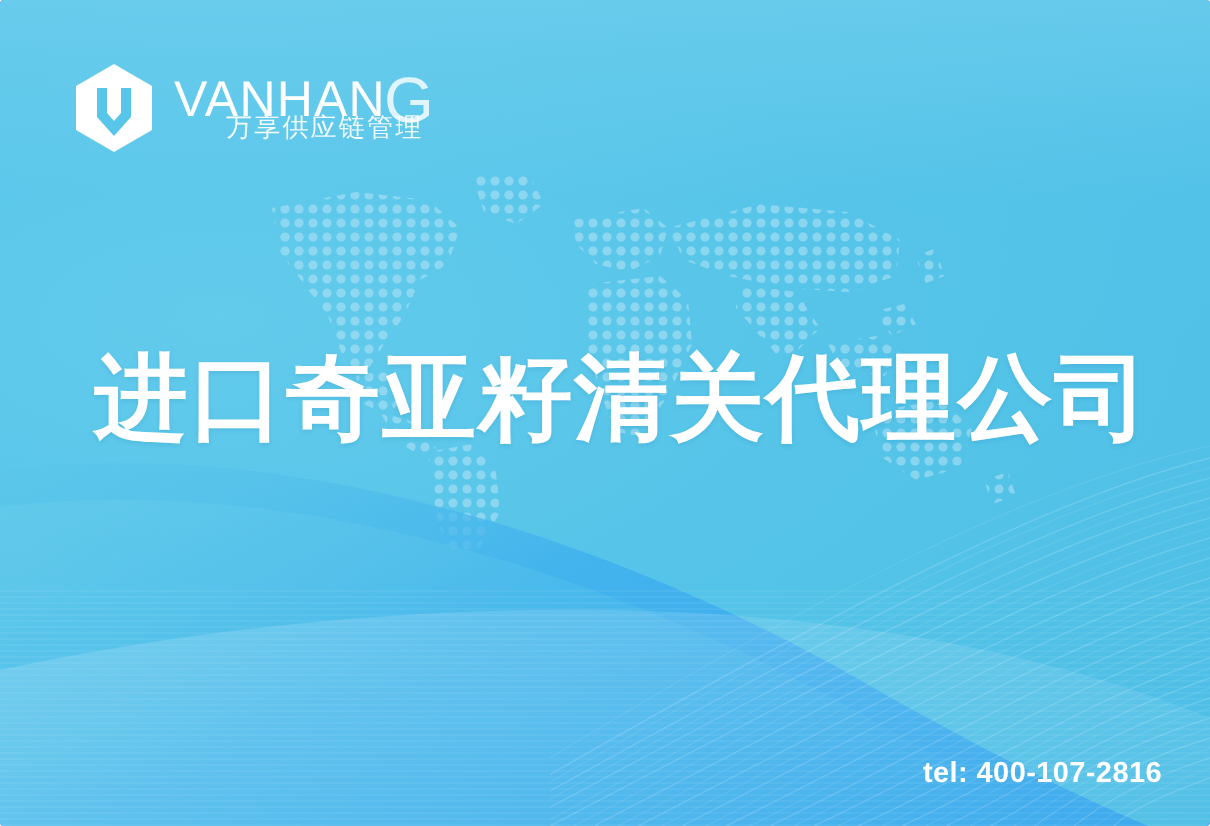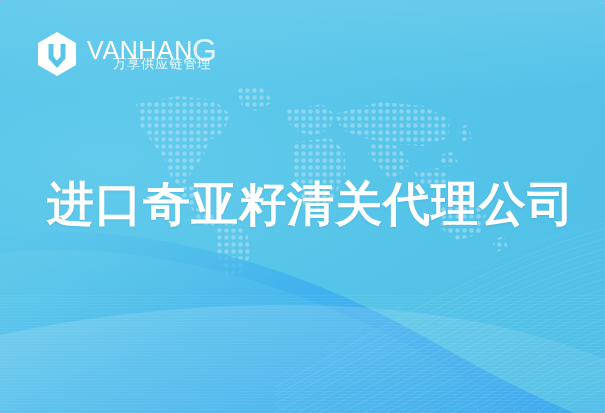"进口奇亚籽清关代理公司" .headline { font-family: Liberation Serif, serif -> Liberation Mono, monospace }
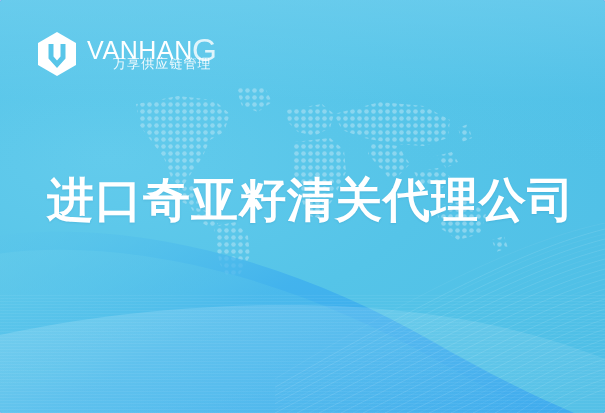"tel: 400-107-2816" div.tel { html: none -> <div>tel: 400-107-2816</div> }
